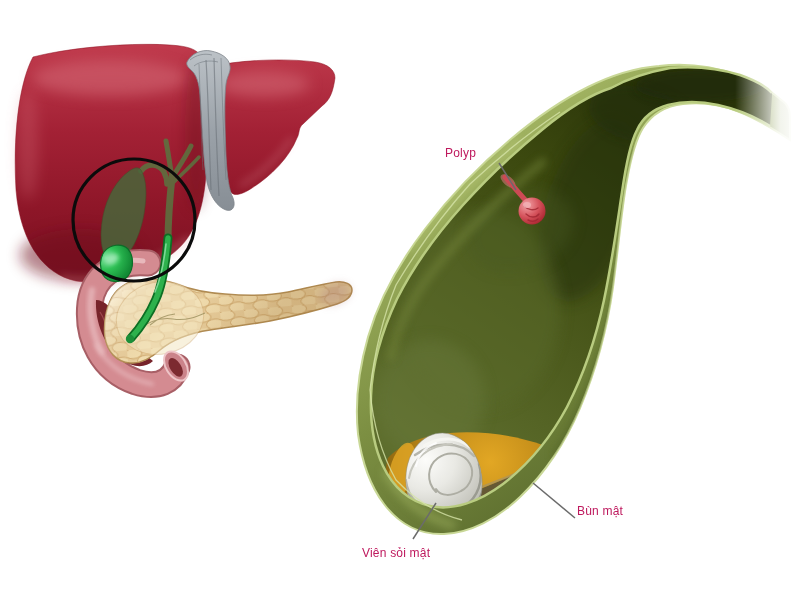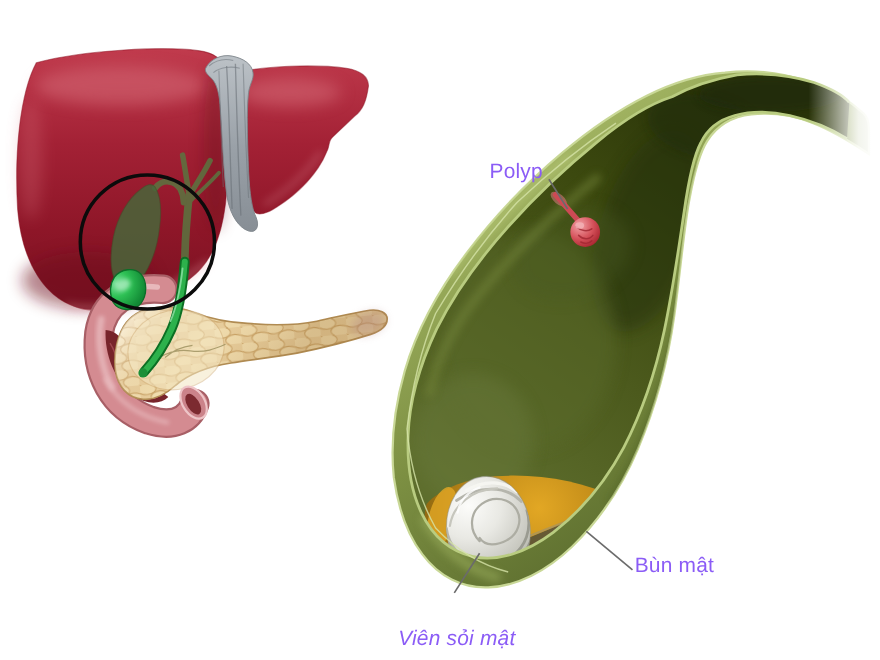"Polyp" .label { color: #8b5cf6 -> #be185d; font-size: 19px -> 12px }
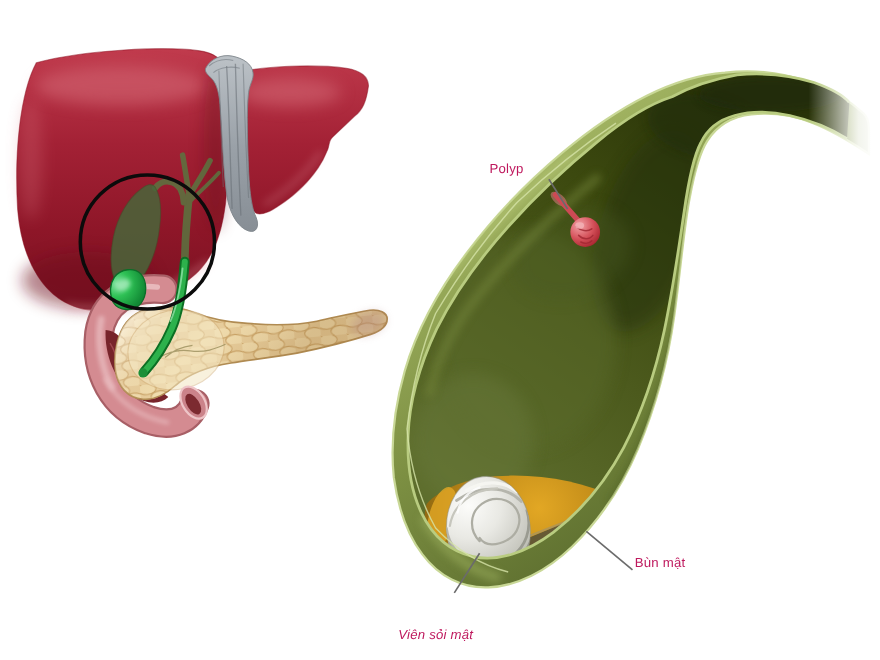"Viên sỏi mật" div.label { font-style: italic -> none; top: 571px -> 547px }
